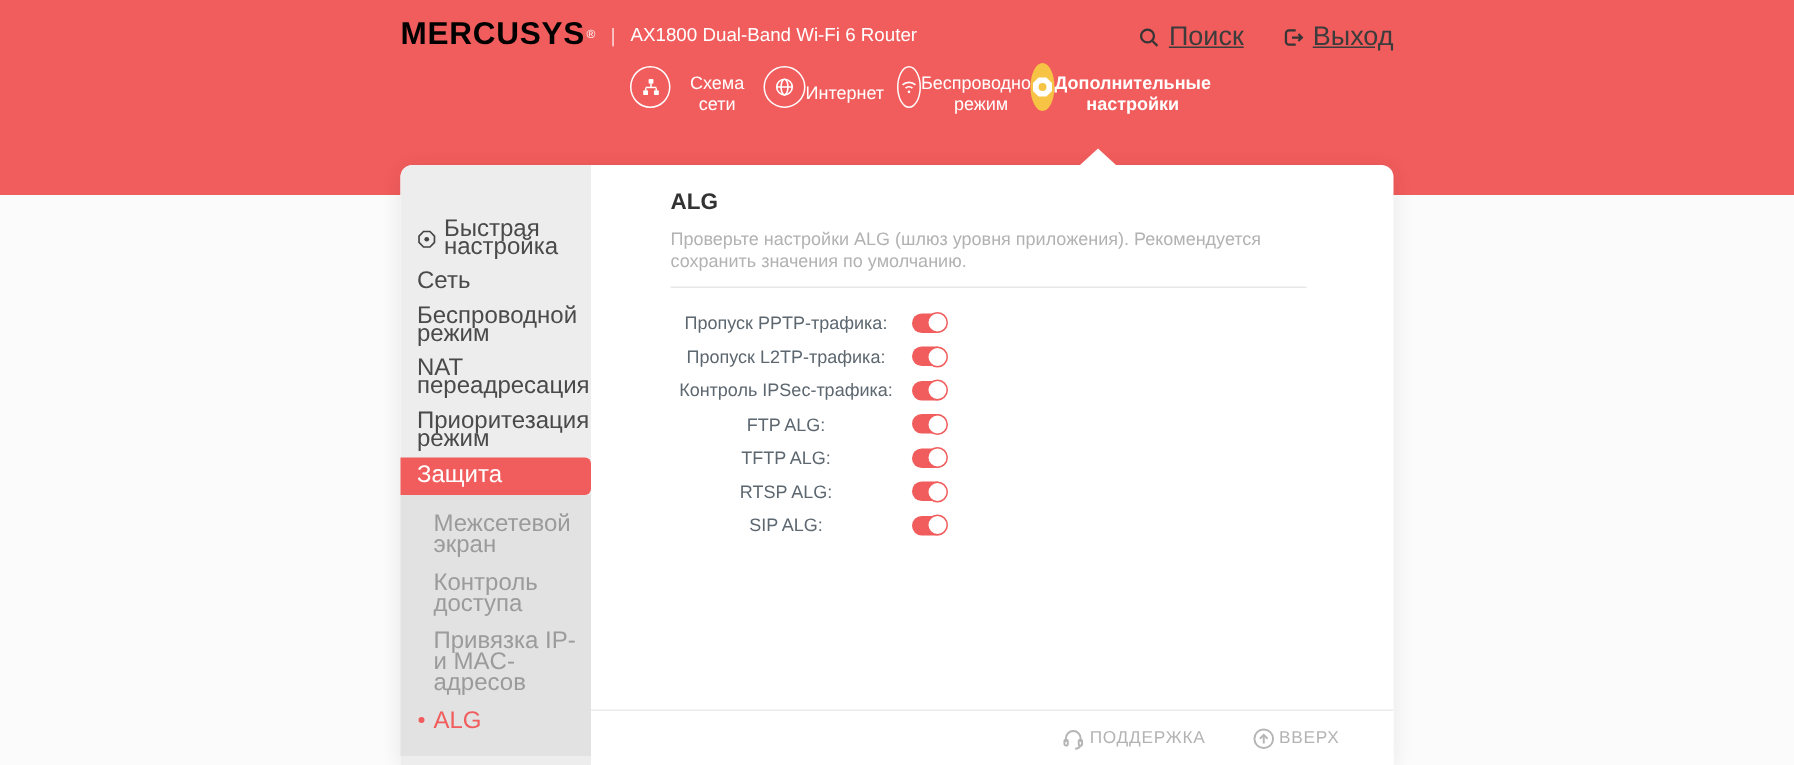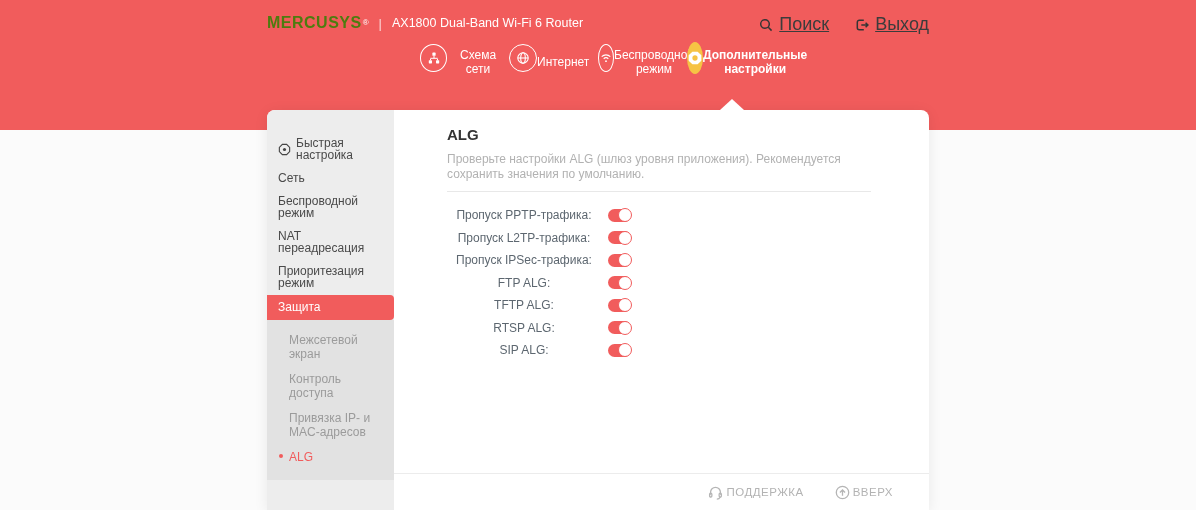"MERCUSYS" .logo { color: #4d7c0f -> #000000; font-size: 16px -> 21px }
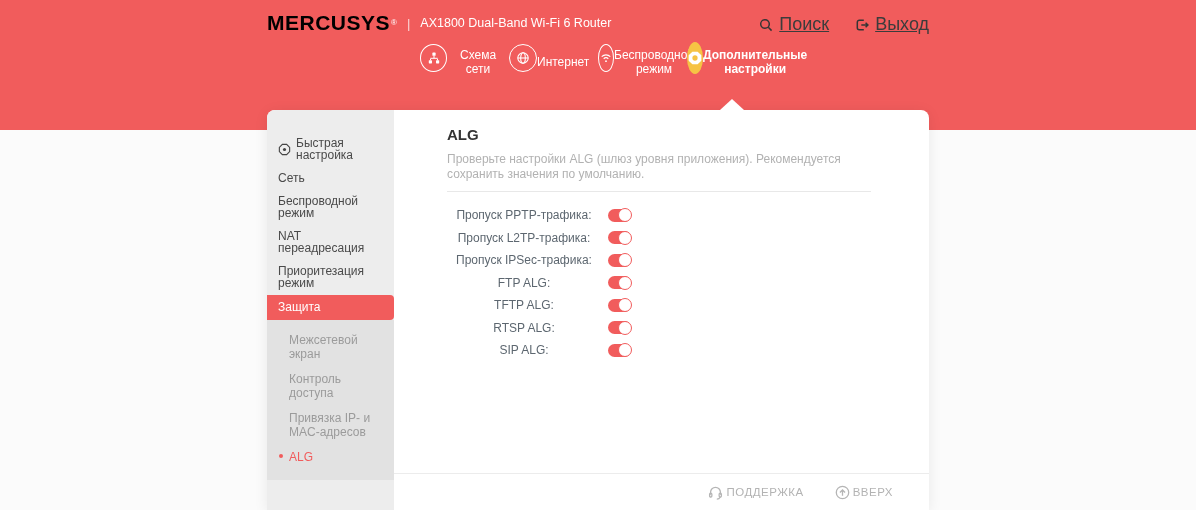"Быстрая настройка" .sidebar { font-size: 12px -> 16px; padding-top: 22px -> 32px }
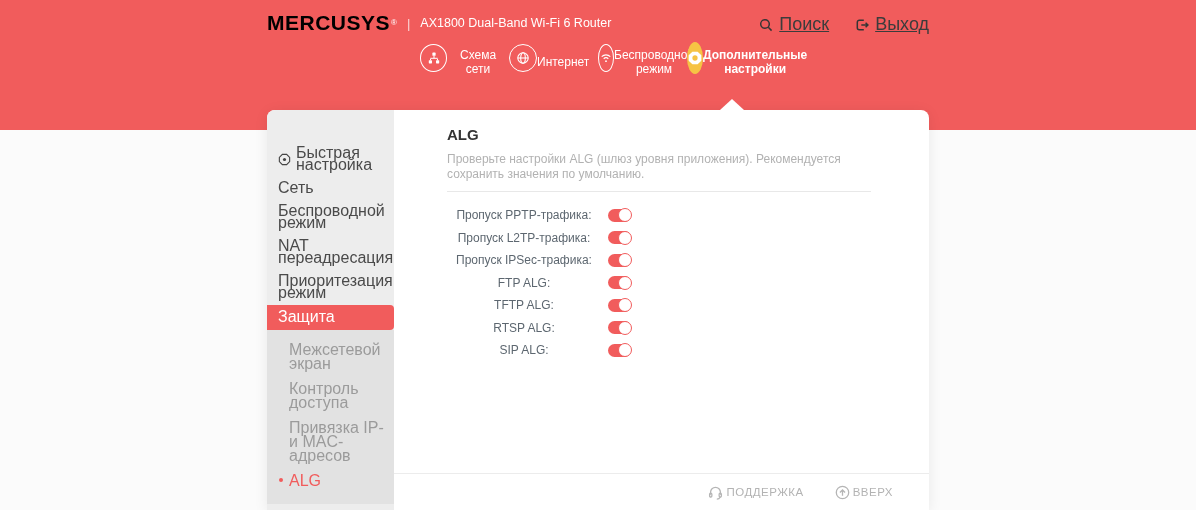"Пропуск IPSec-трафика:" span.row-label { text: Пропуск -> Контроль }
